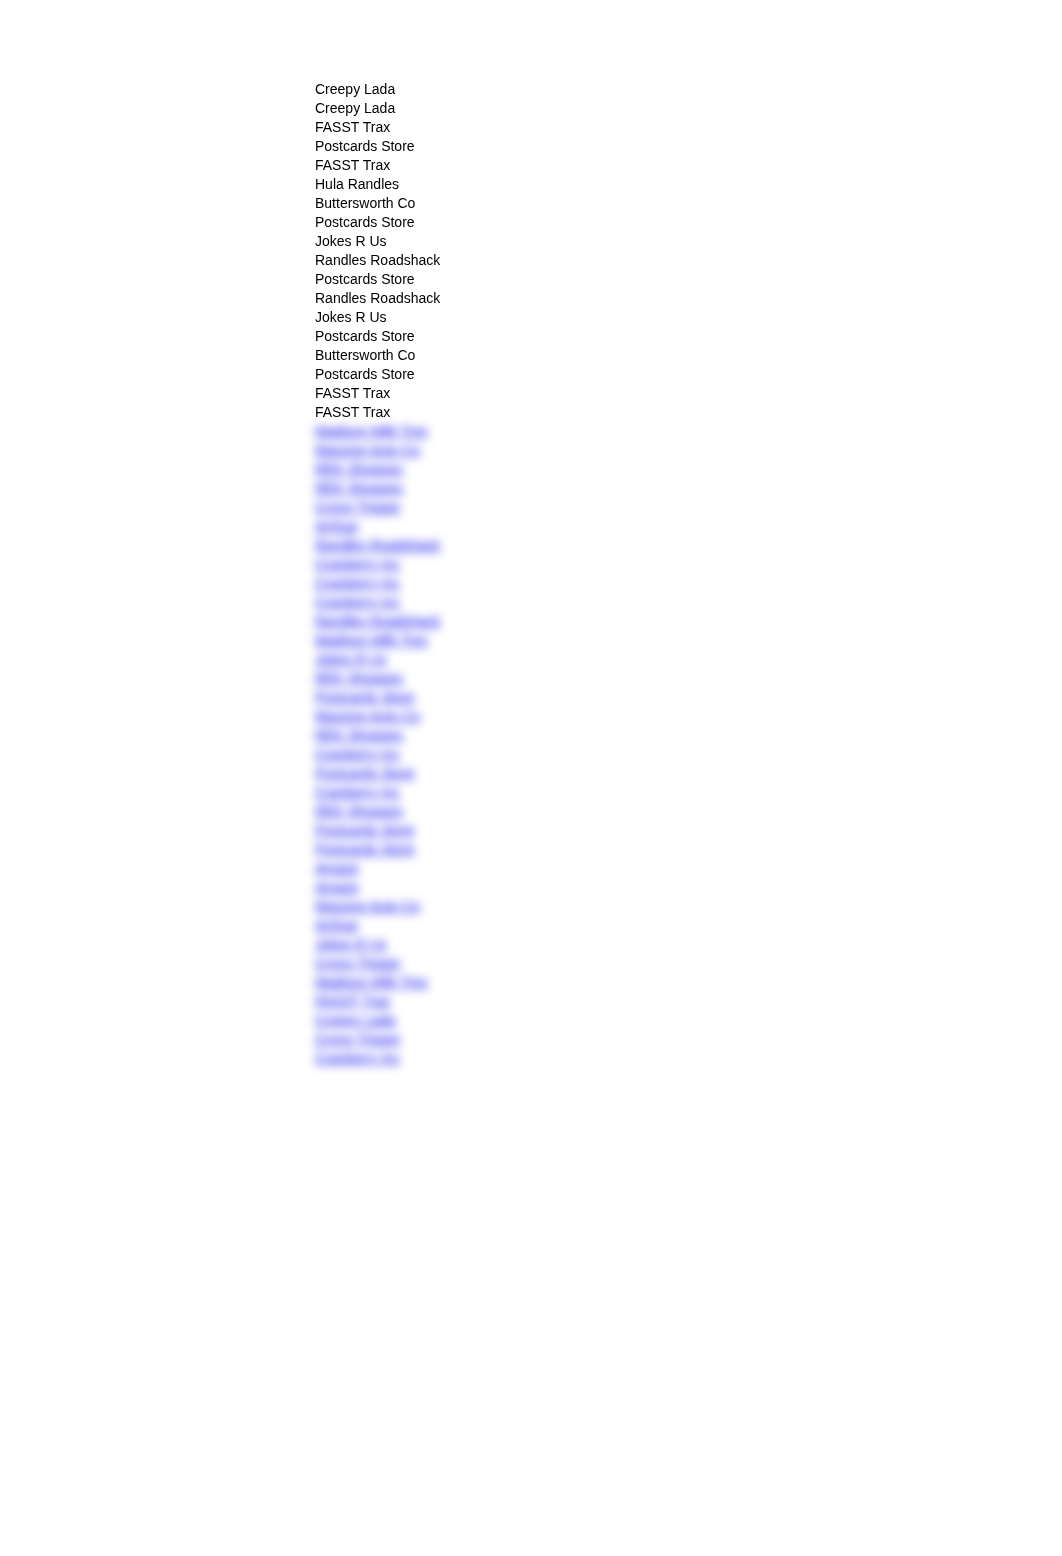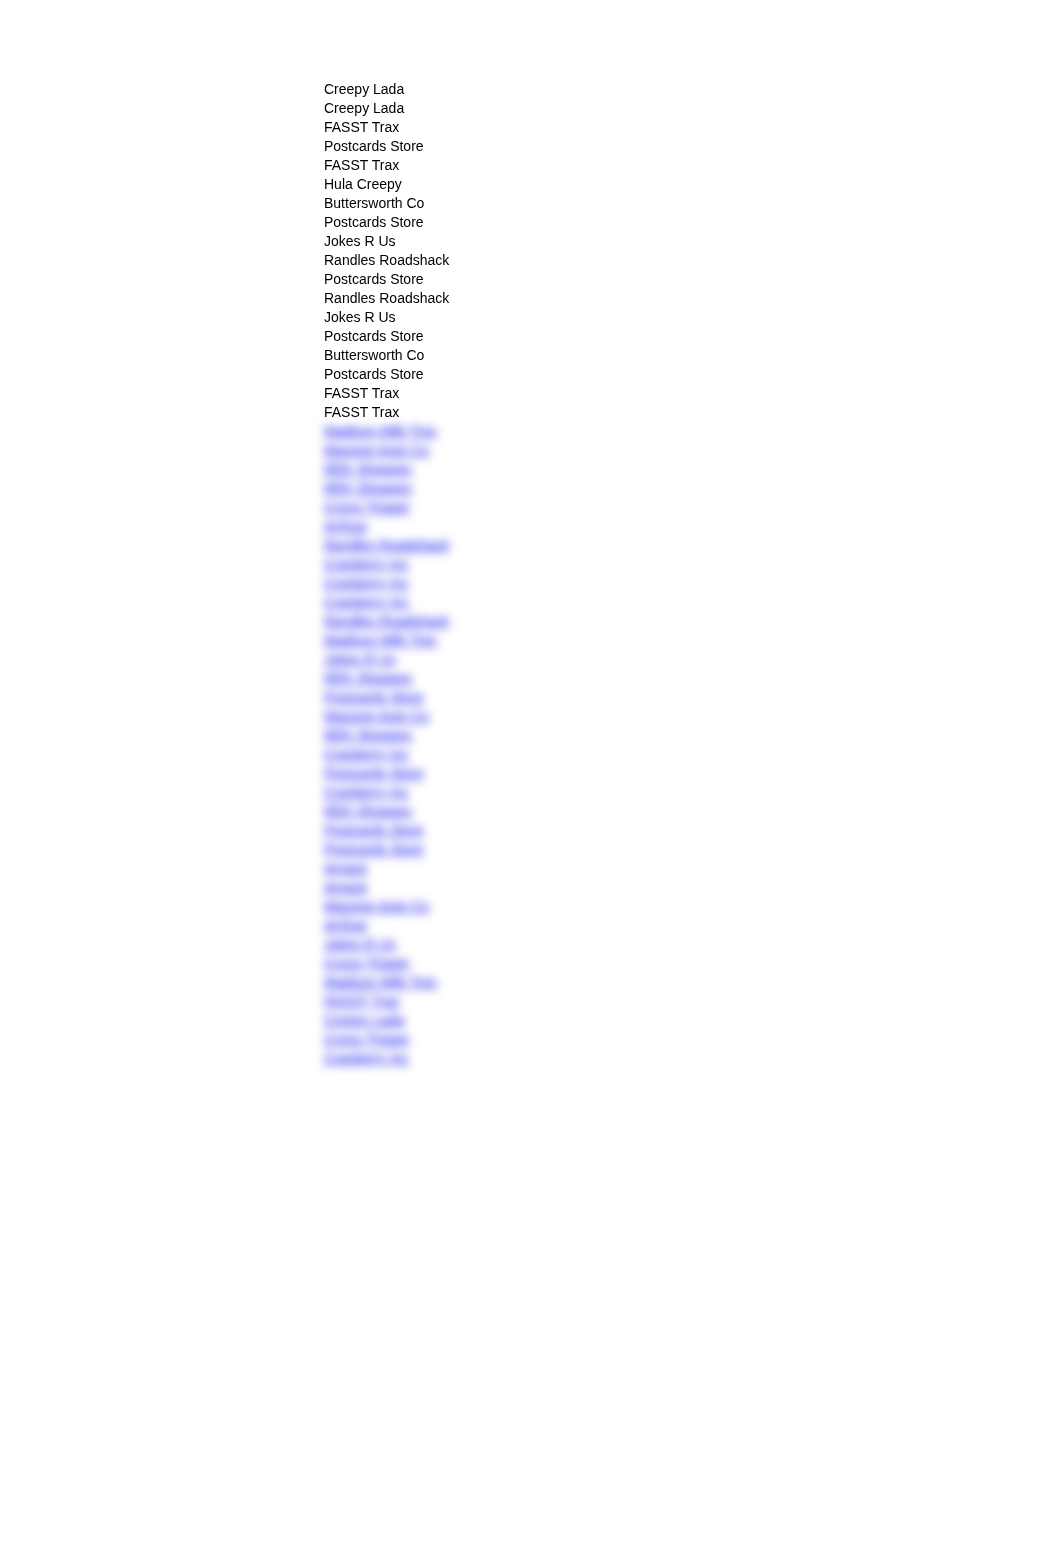"Creepy Lada" .content { left: 324px -> 315px }
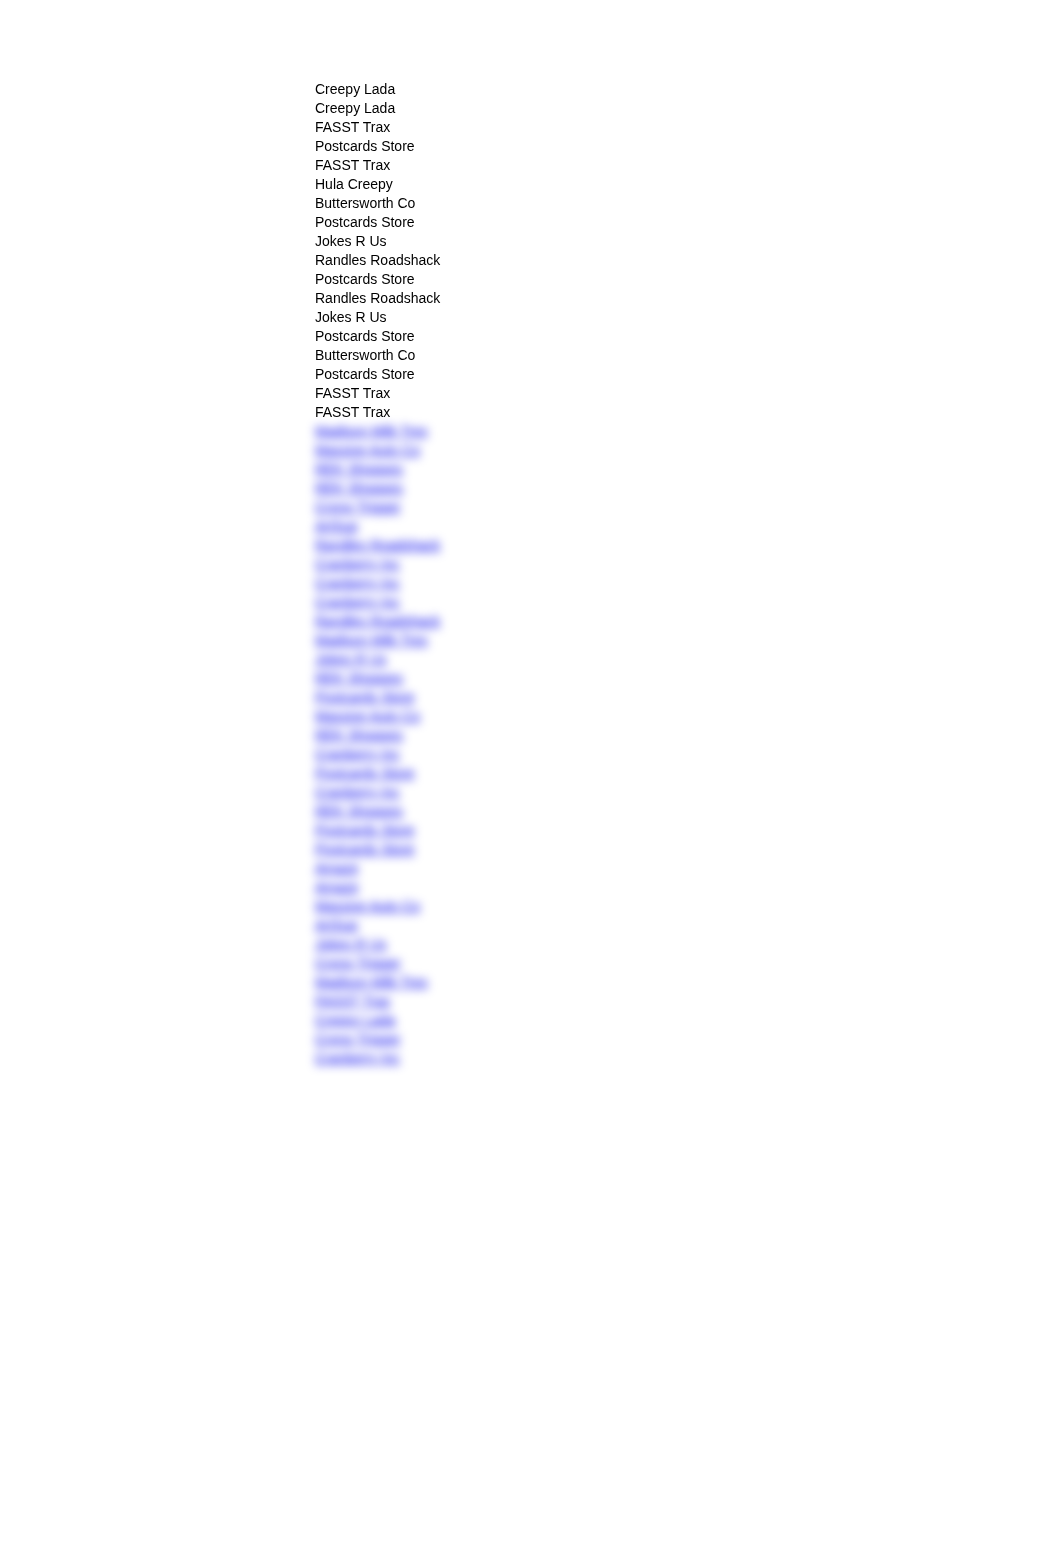"Hula Creepy" div.item { text: Creepy -> Randles }
